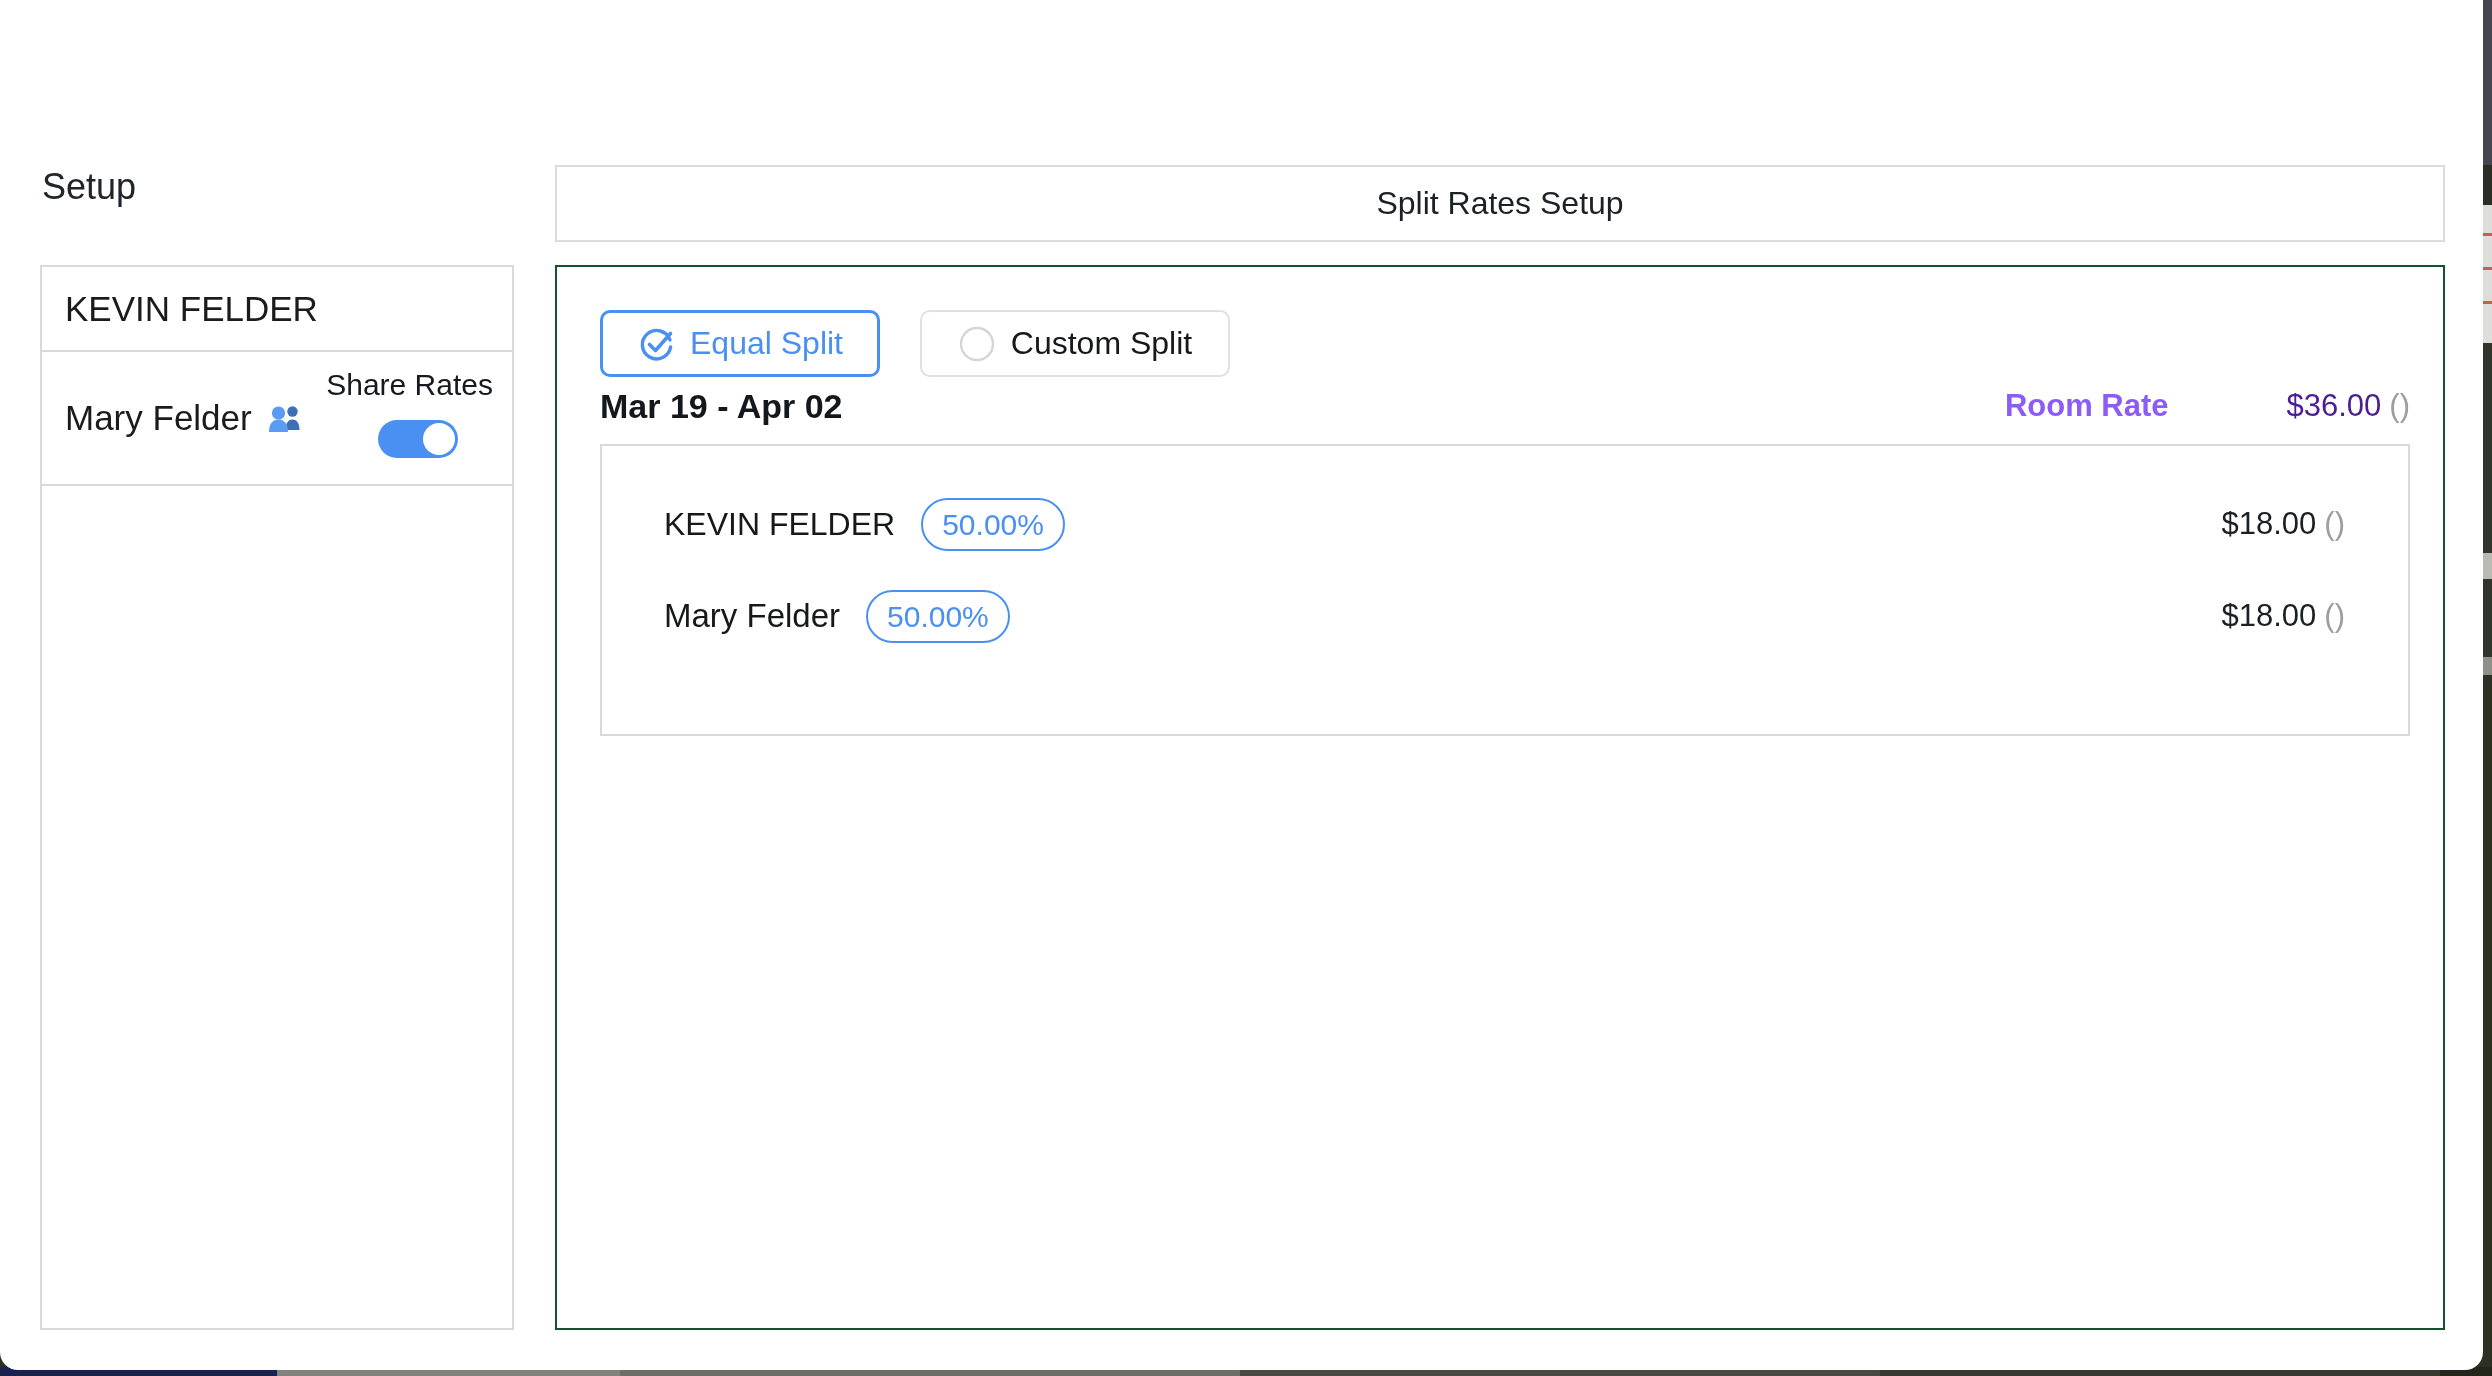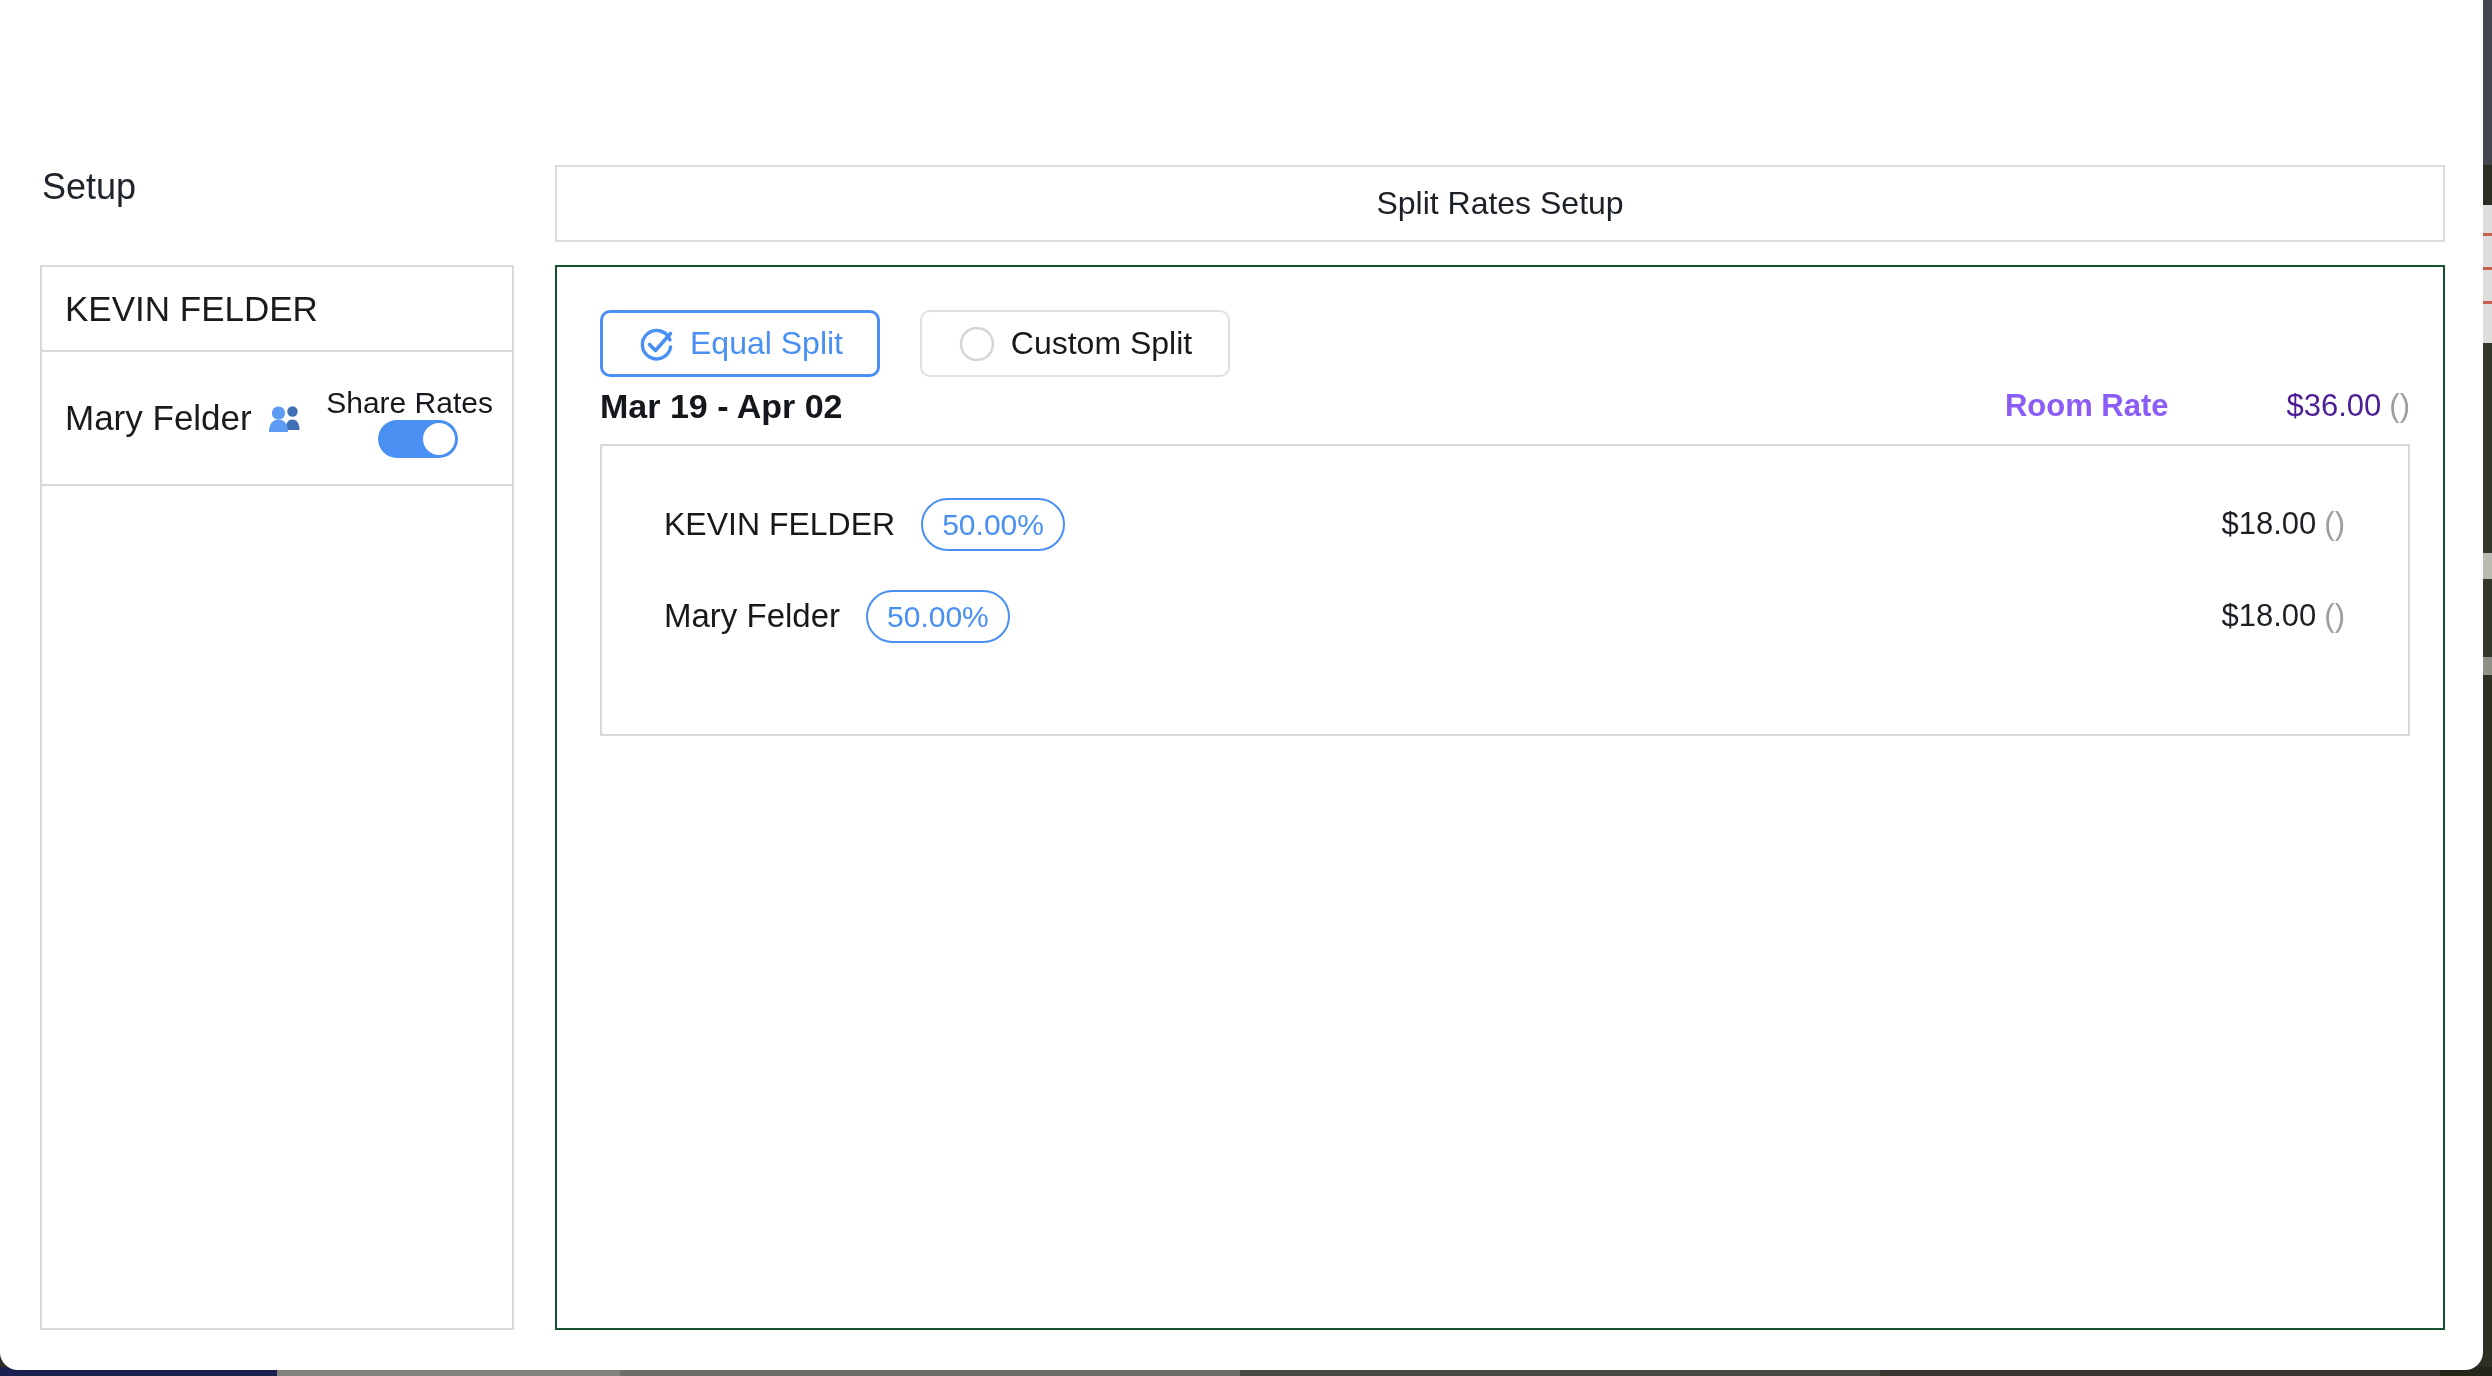"Share Rates" .share-label { top: 34px -> 16px }
